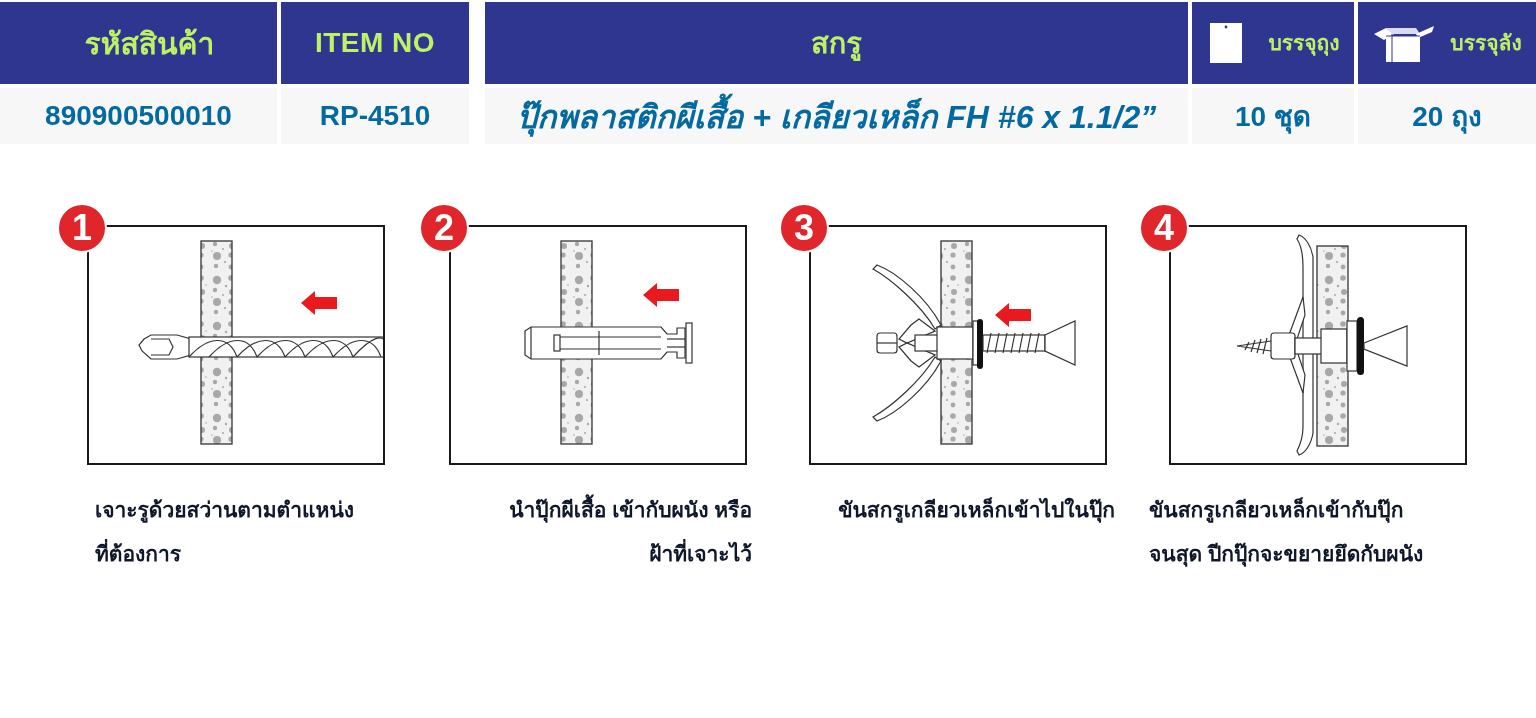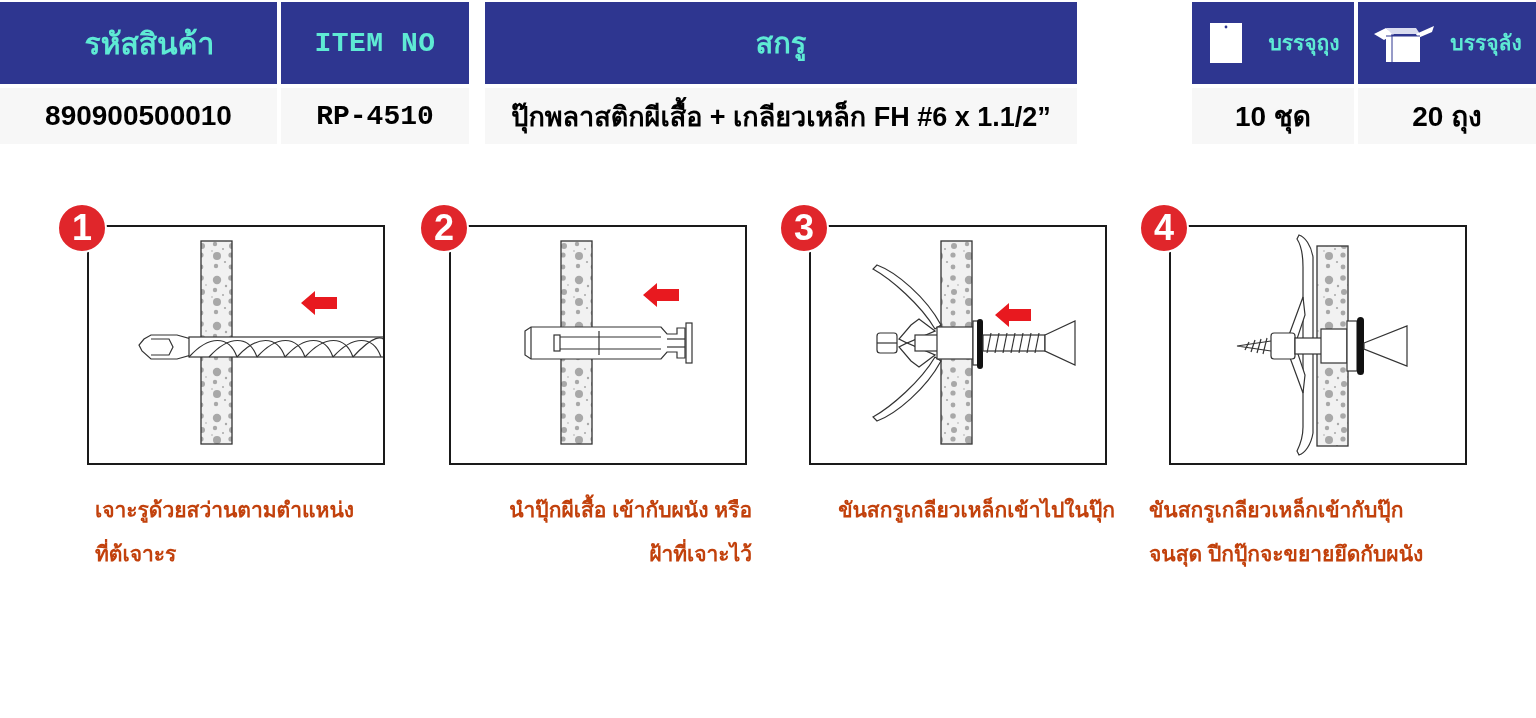"รหัสสินค้า" .hdr { color: #5eead4 -> #bef264 }
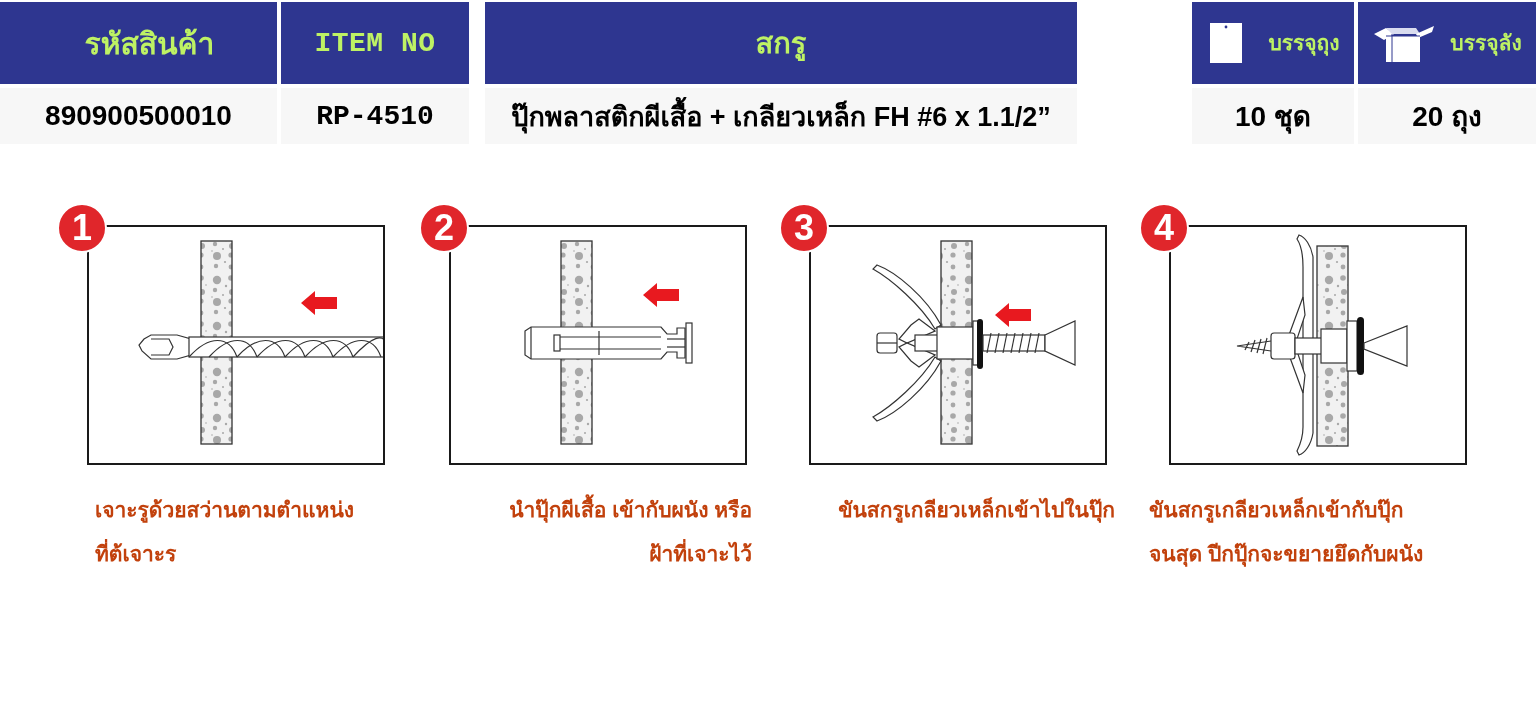"ITEM NO" .c2 { font-family: Liberation Mono, monospace -> none }
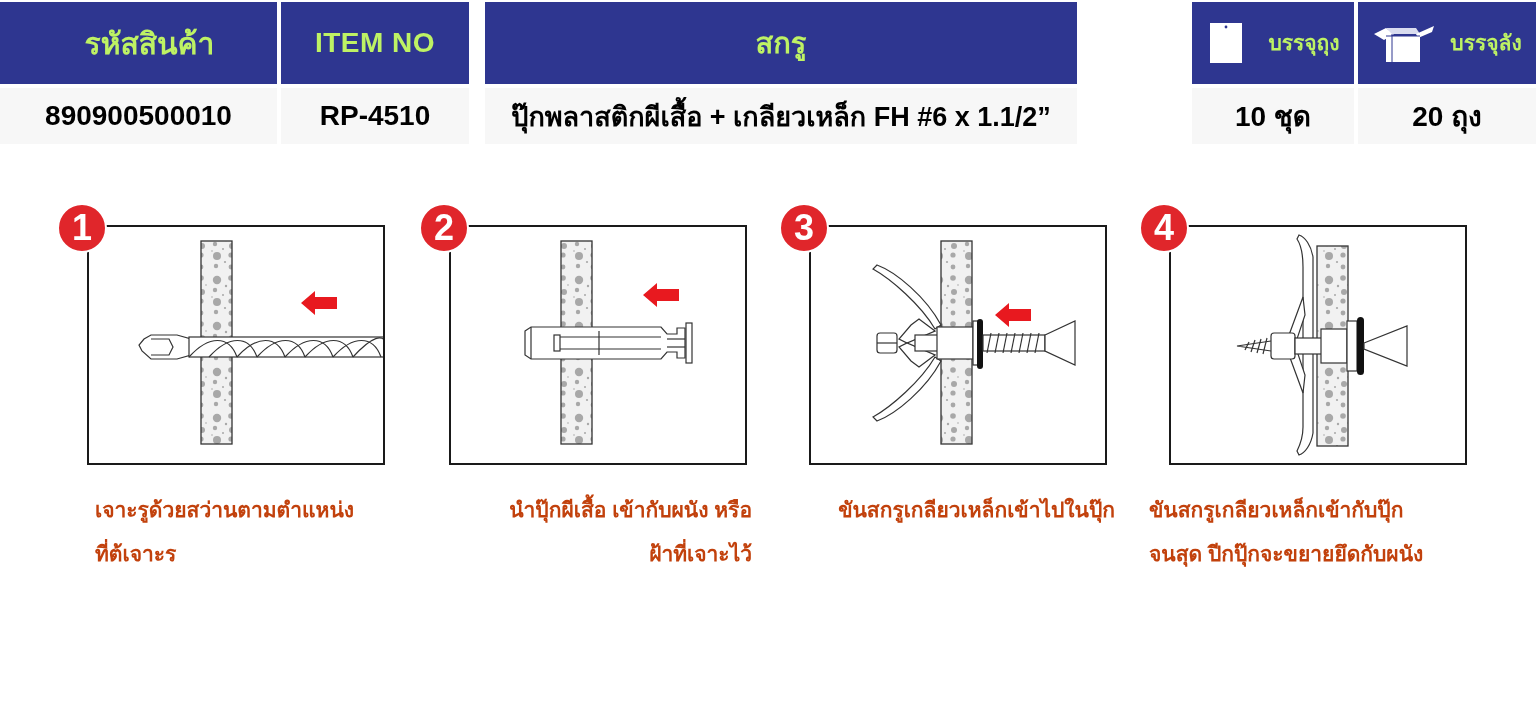"สกรู" .c3 { width: 592px -> 703px }
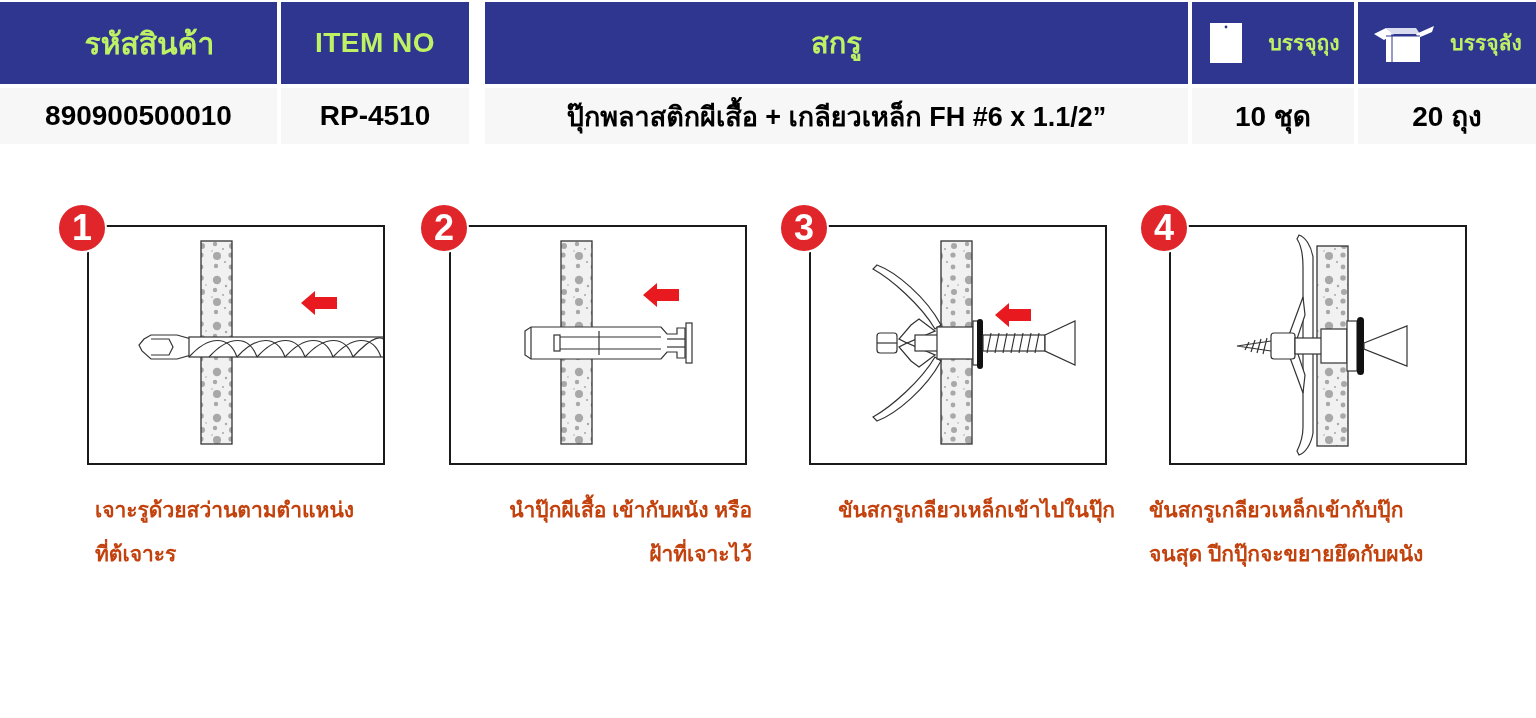"890900500010" .val { color: #000000 -> #0369a1 }
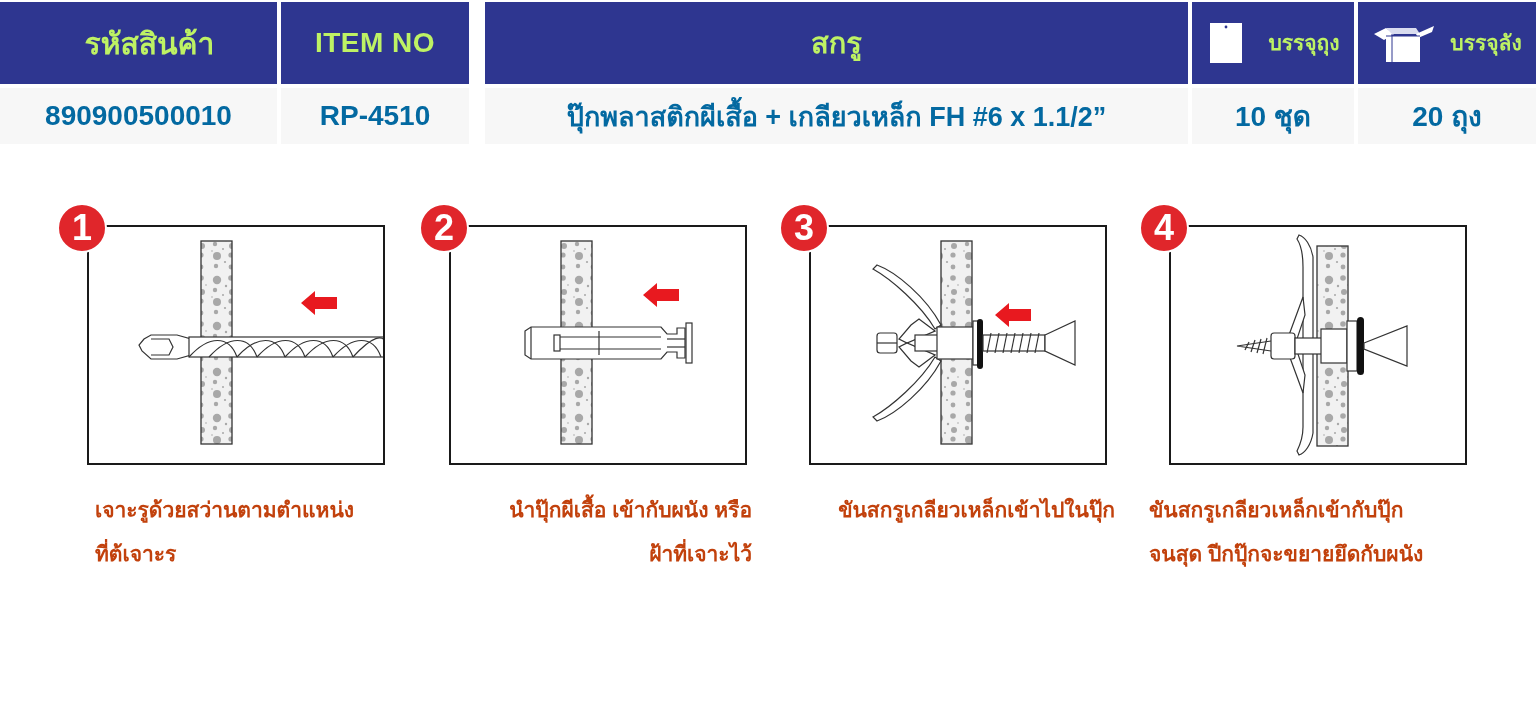"ปุ๊กพลาสติกผีเสื้อ + เกลียวเหล็ก FH #6" .val.c3 .txt { font-size: 27px -> 32px; font-style: none -> italic }
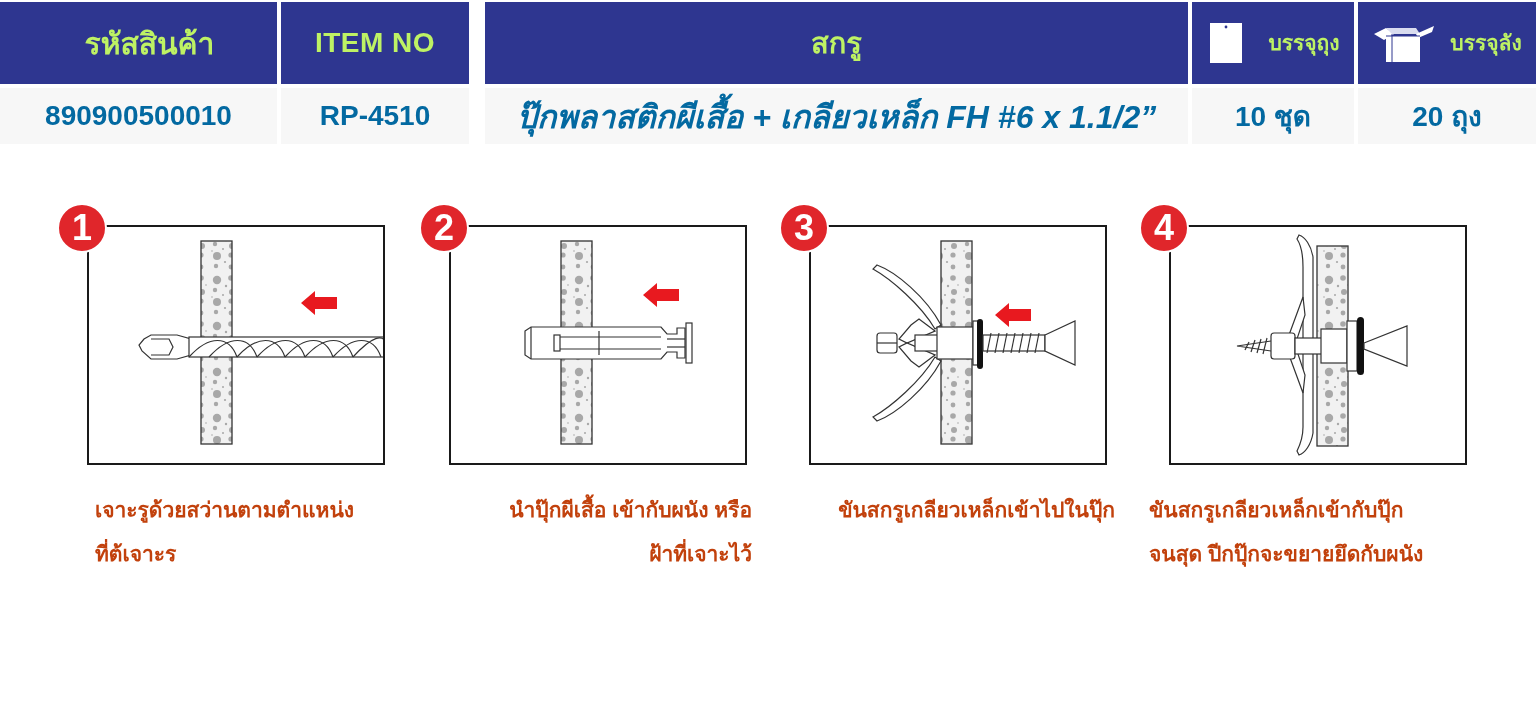"เจาะรูด้วยสว่านตามตำแหน่ง" .step-caption { color: #c2410c -> #0f172a }
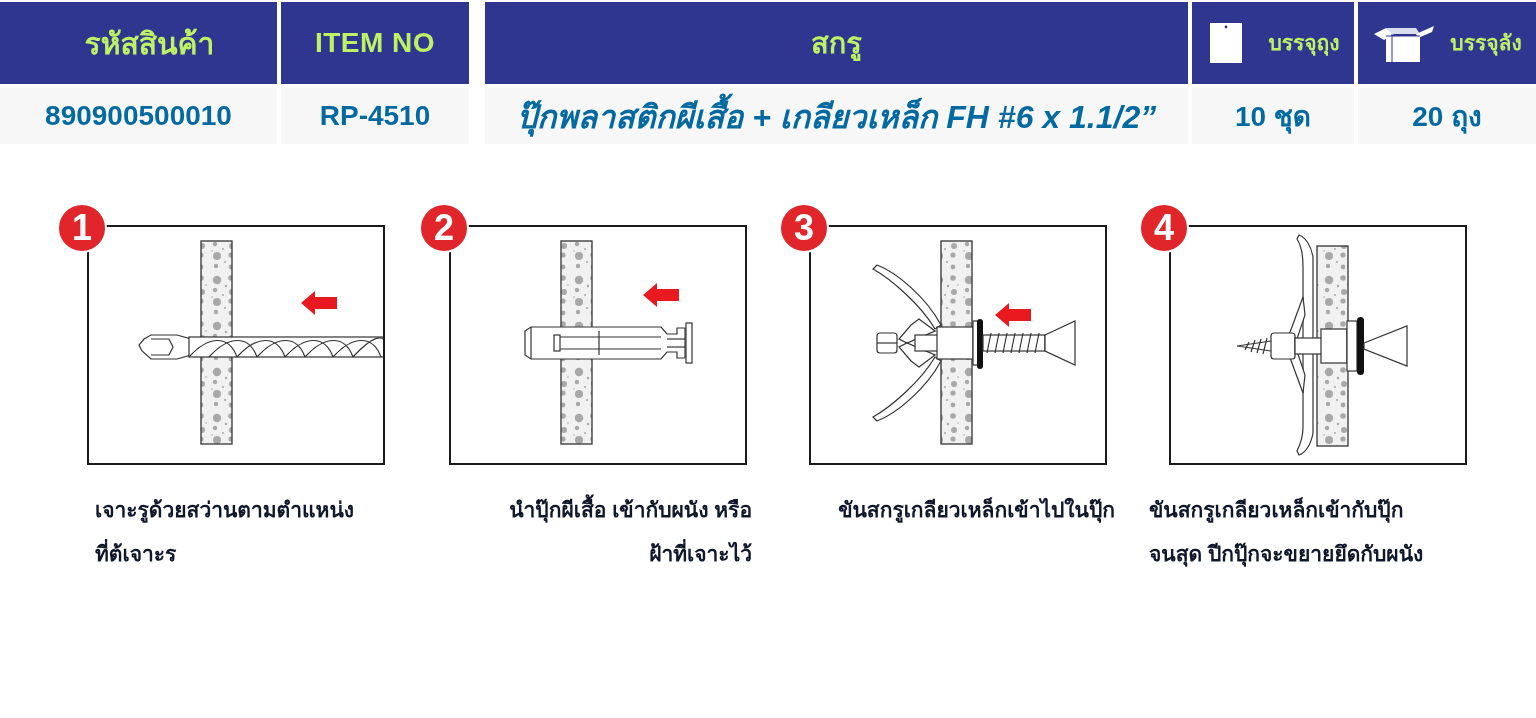"ที่ต้เจาะร" div { text: ที่ต้เจาะร -> ที่ต้องการ }
